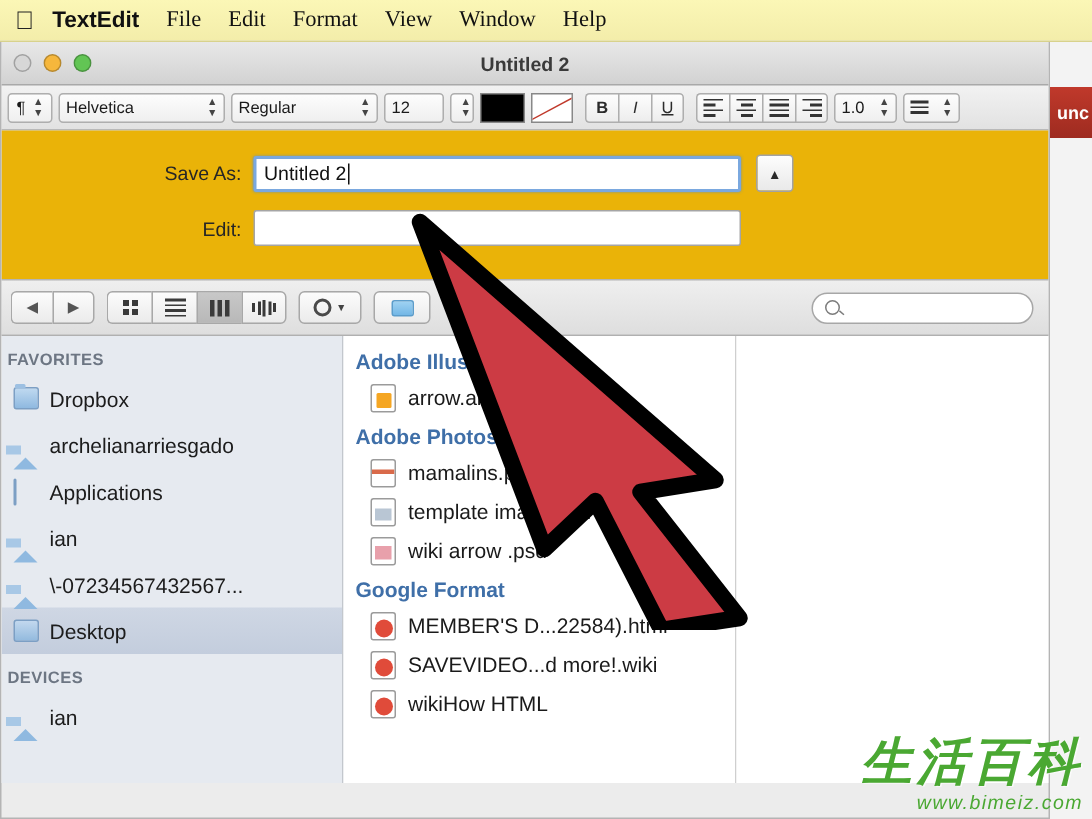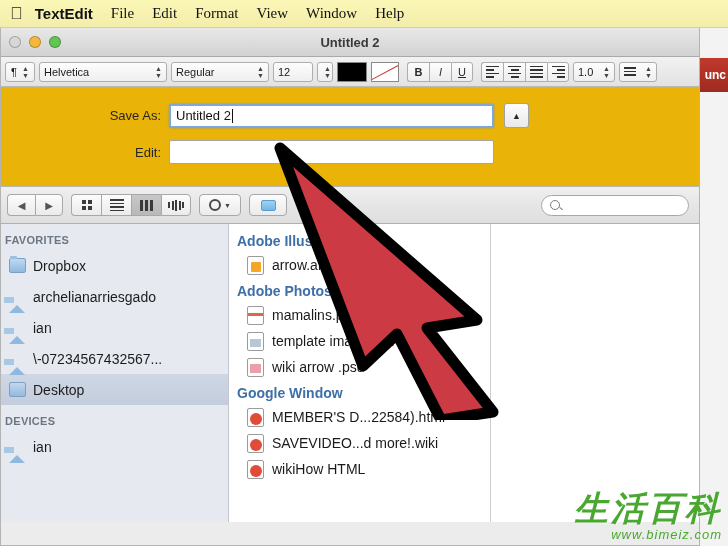"Helvetica" .ctl.font { width: 128px -> 111px }
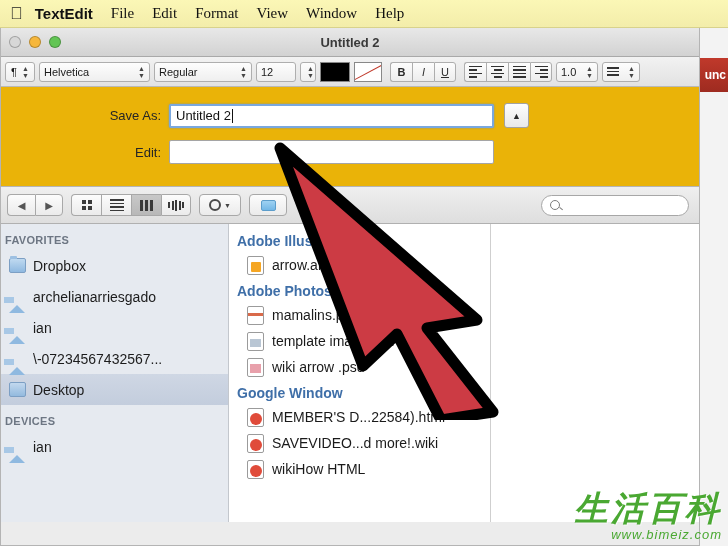"Applications" div.side-item { html: none -> <div> <span><span></span></span> <span>Applications</span> </div> }
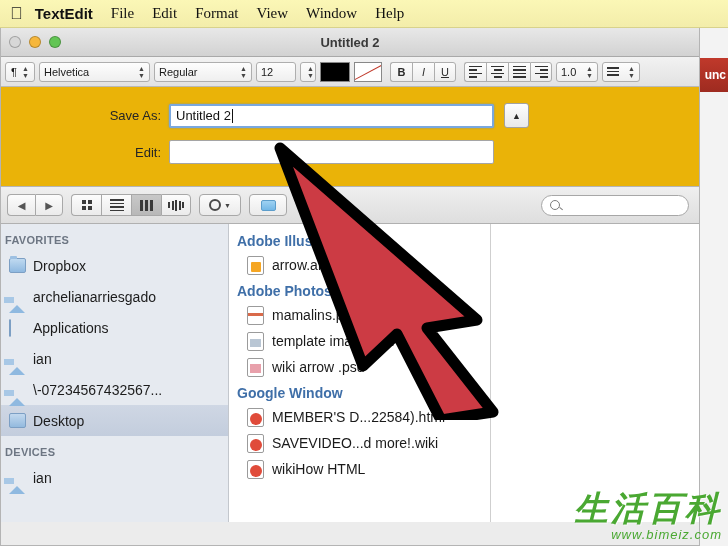"Google Window" div.group-head { text: Window -> Format }
